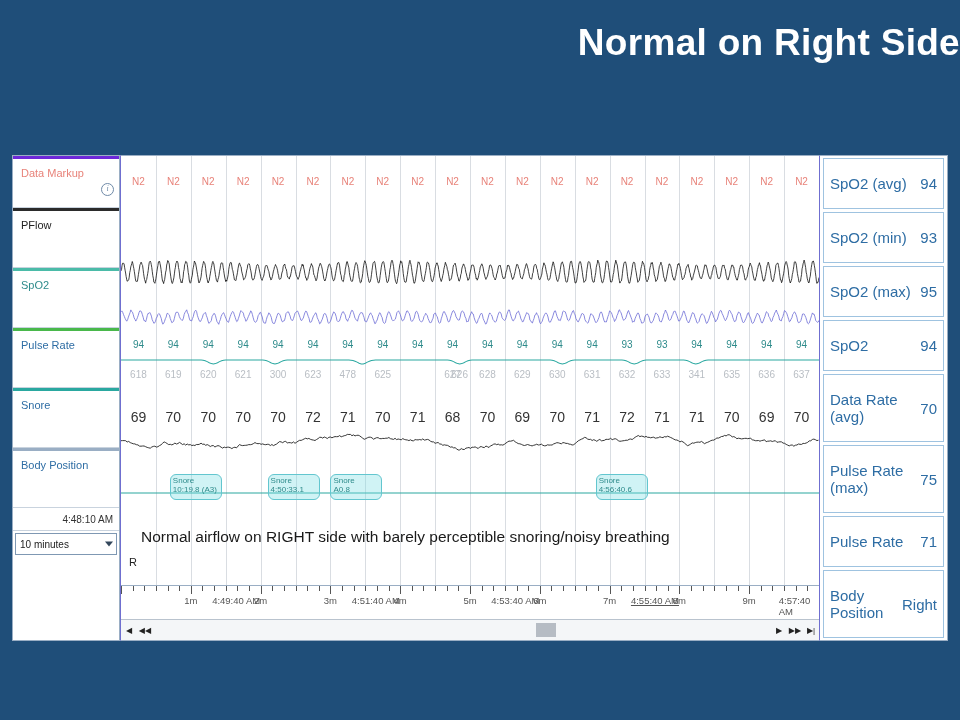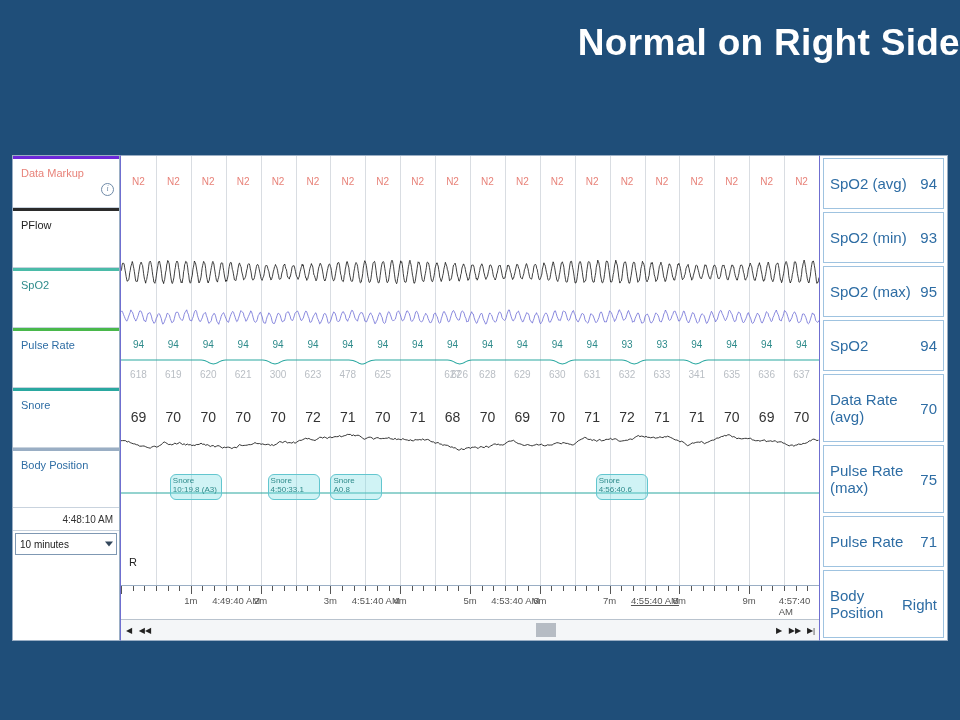"Normal airflow on RIGHT side" div.annot { html: none -> <div>Normal airflow on RIGHT side with barely perceptible snoring/noisy breathing</div> }
